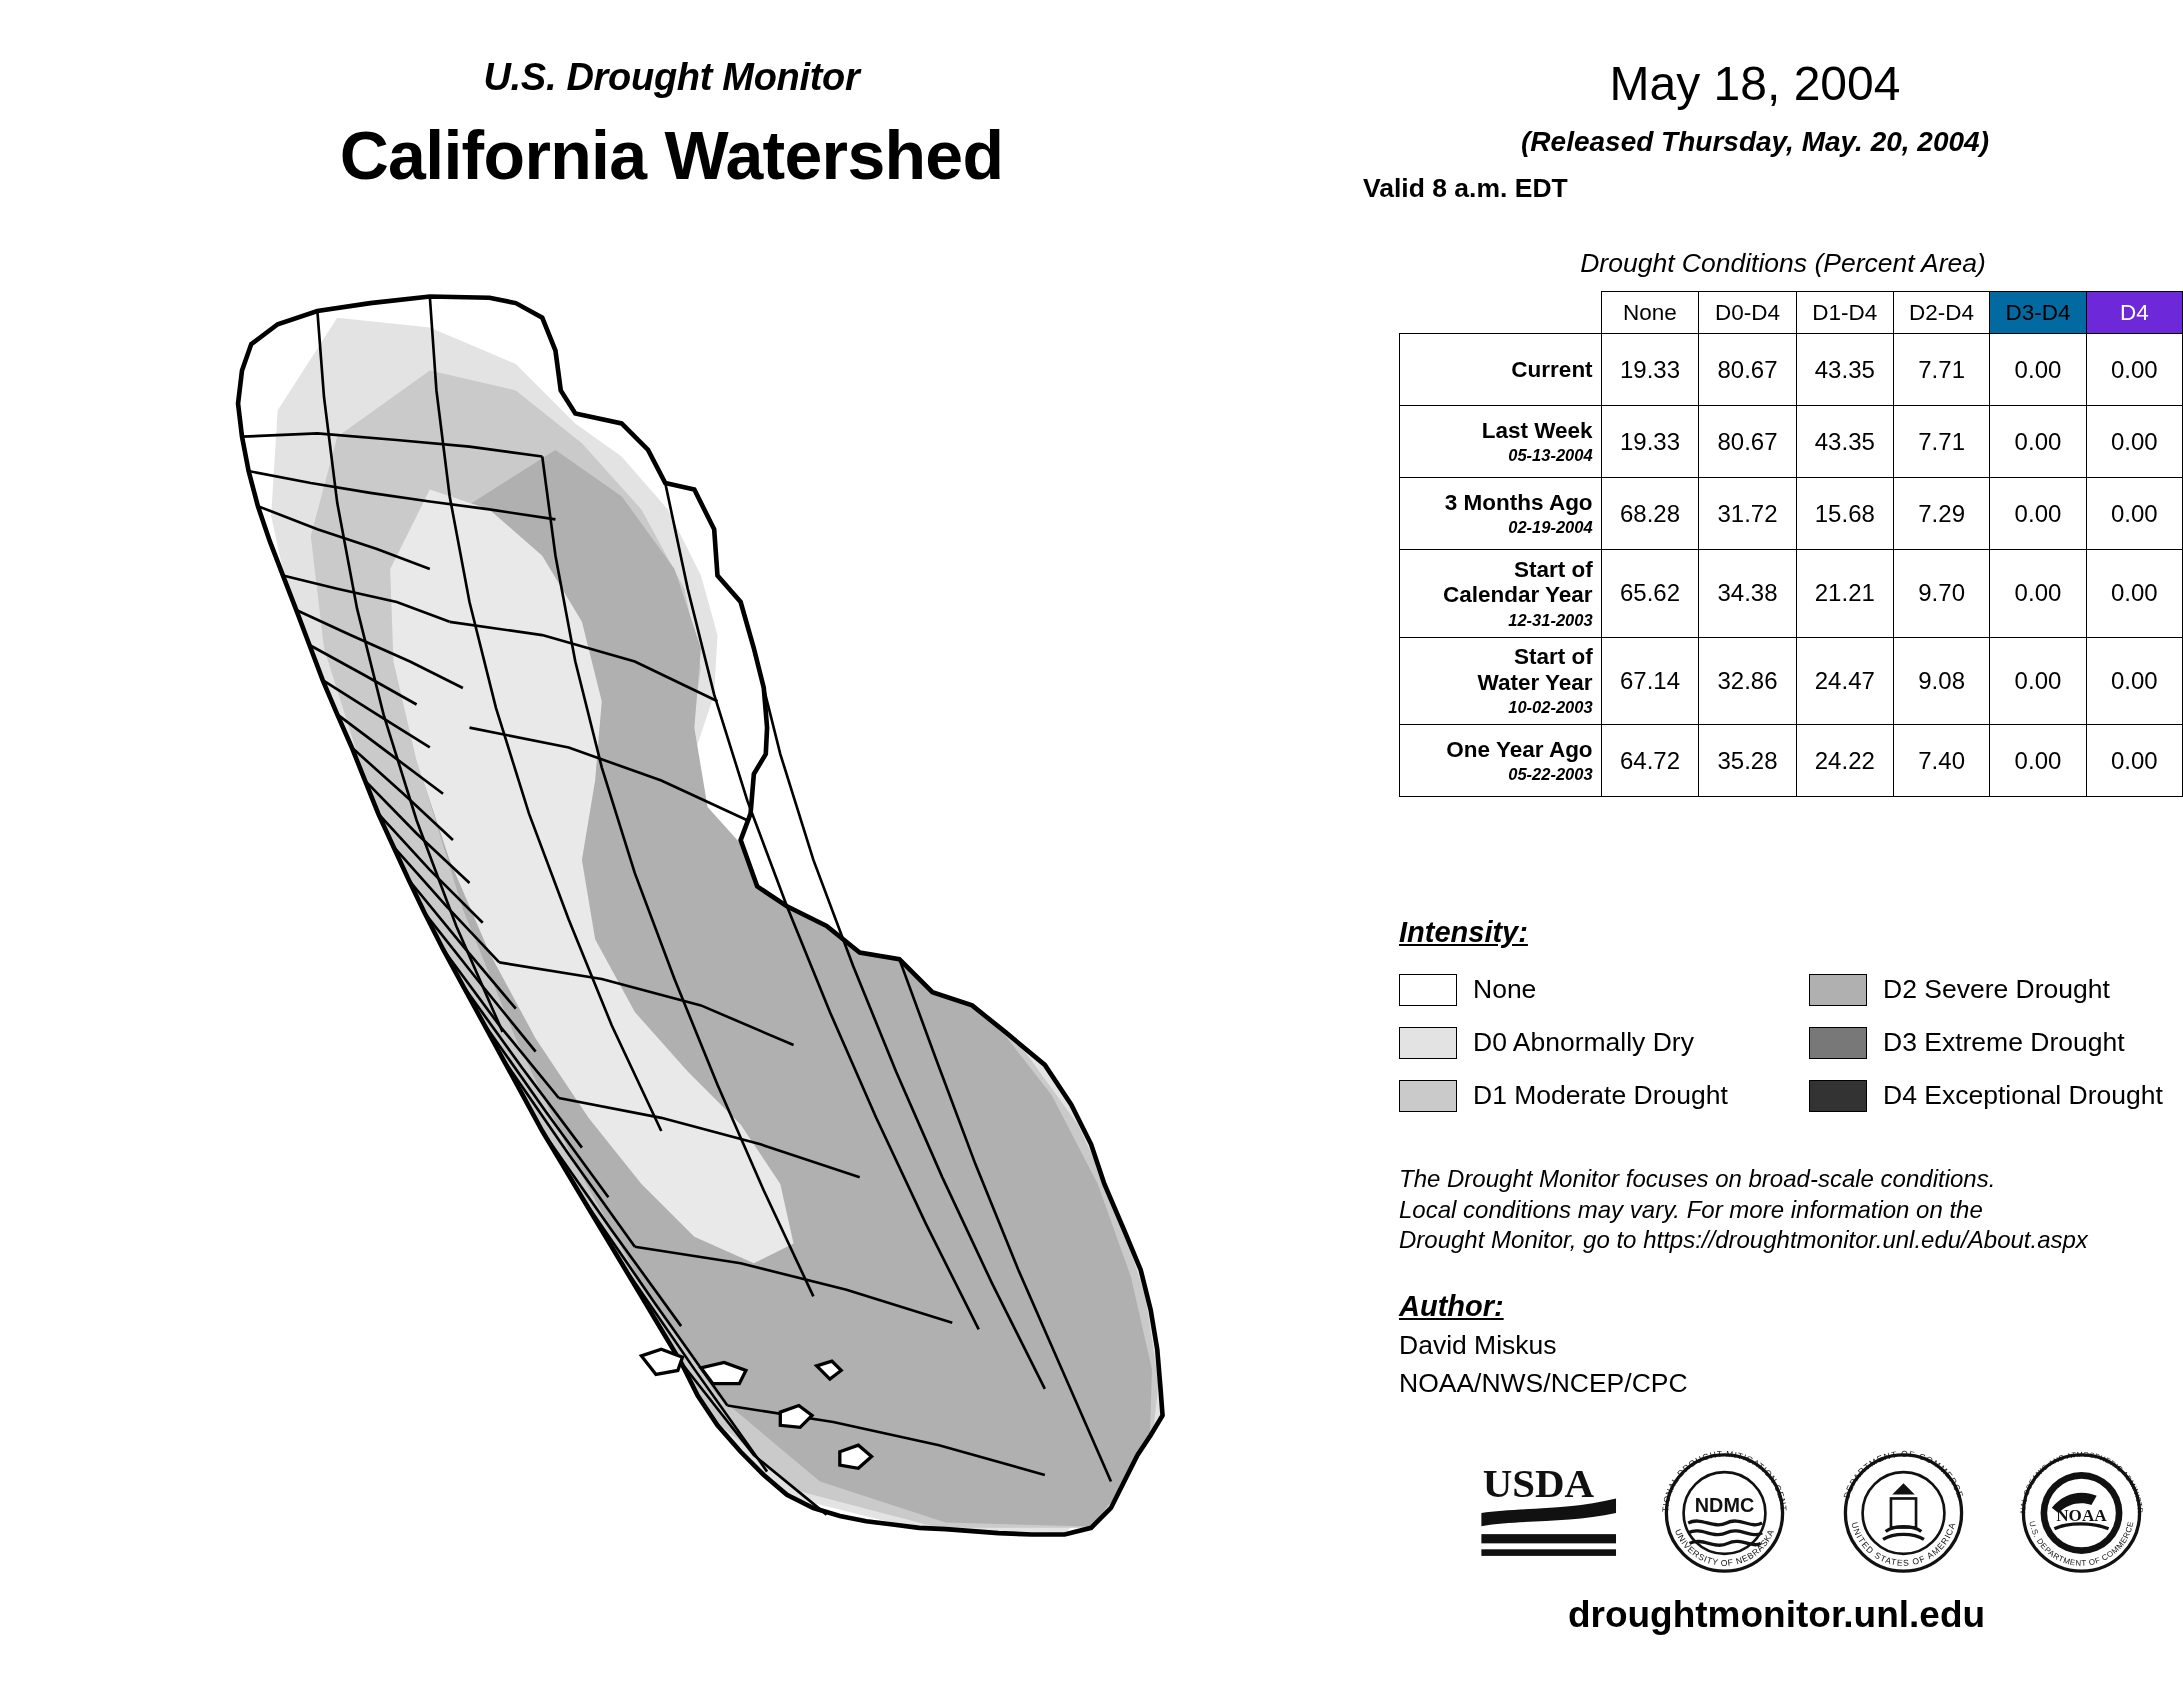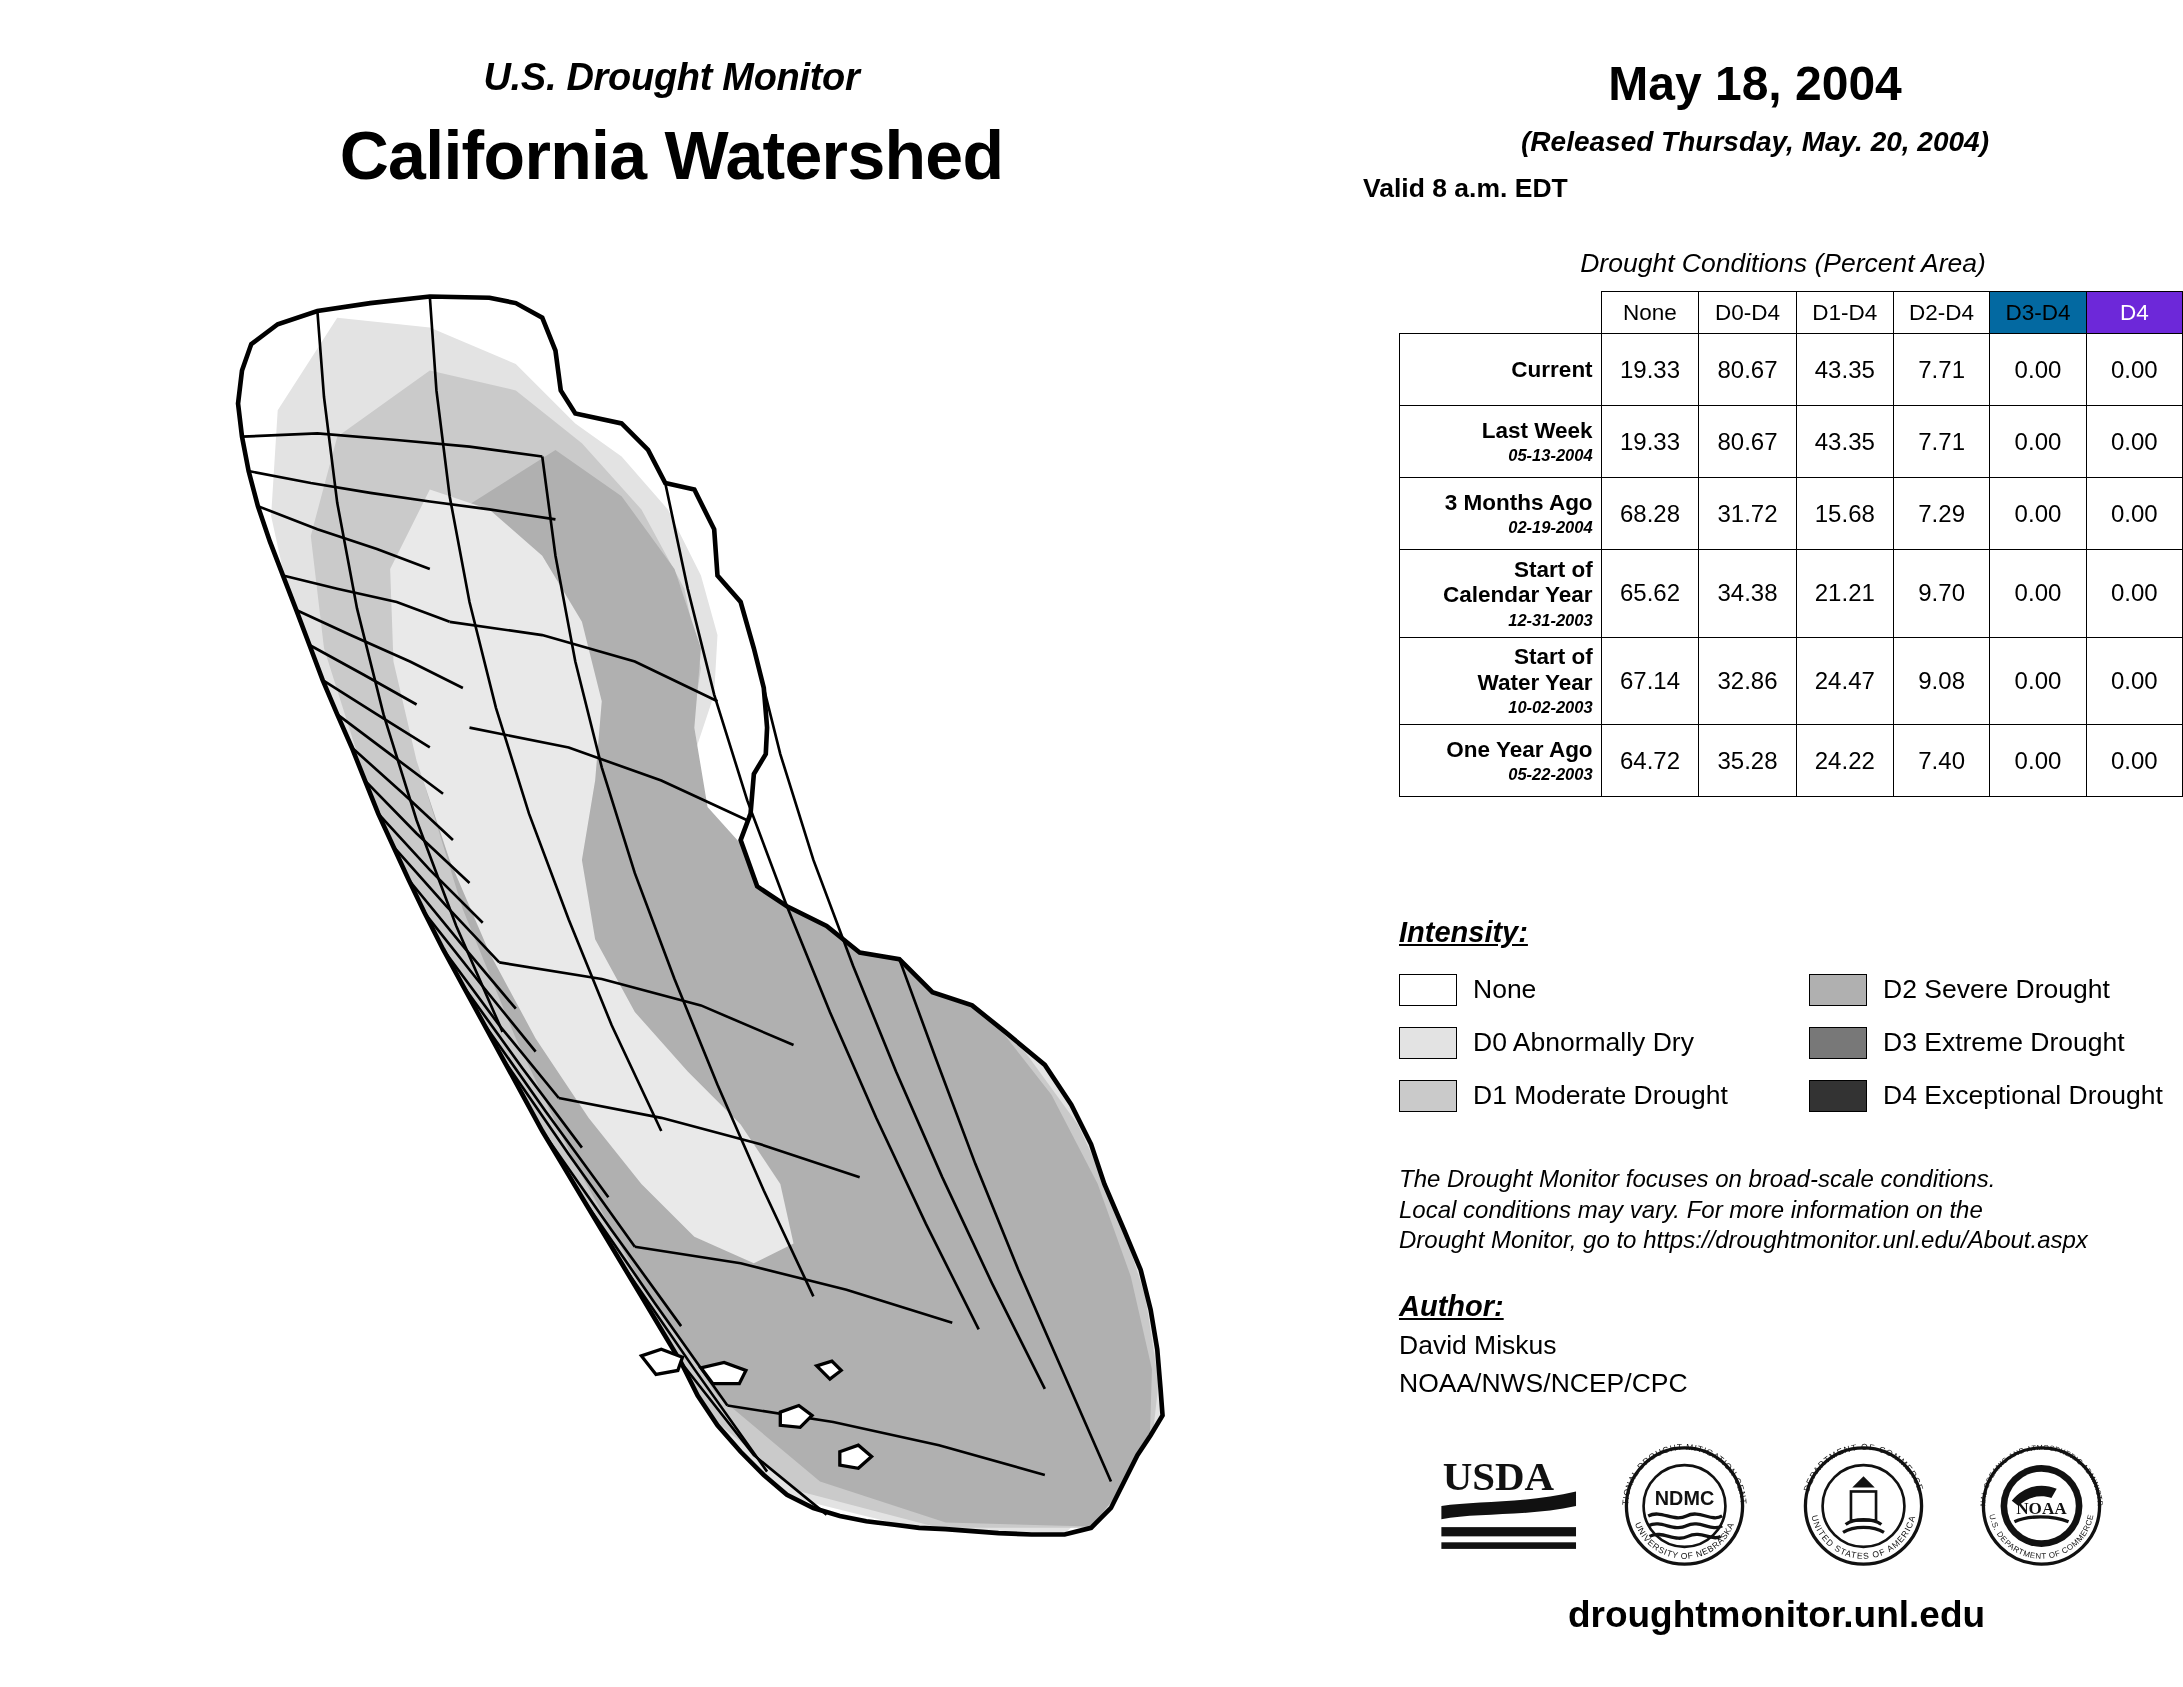"May 18, 2004" .date-main { font-weight: bold -> normal }
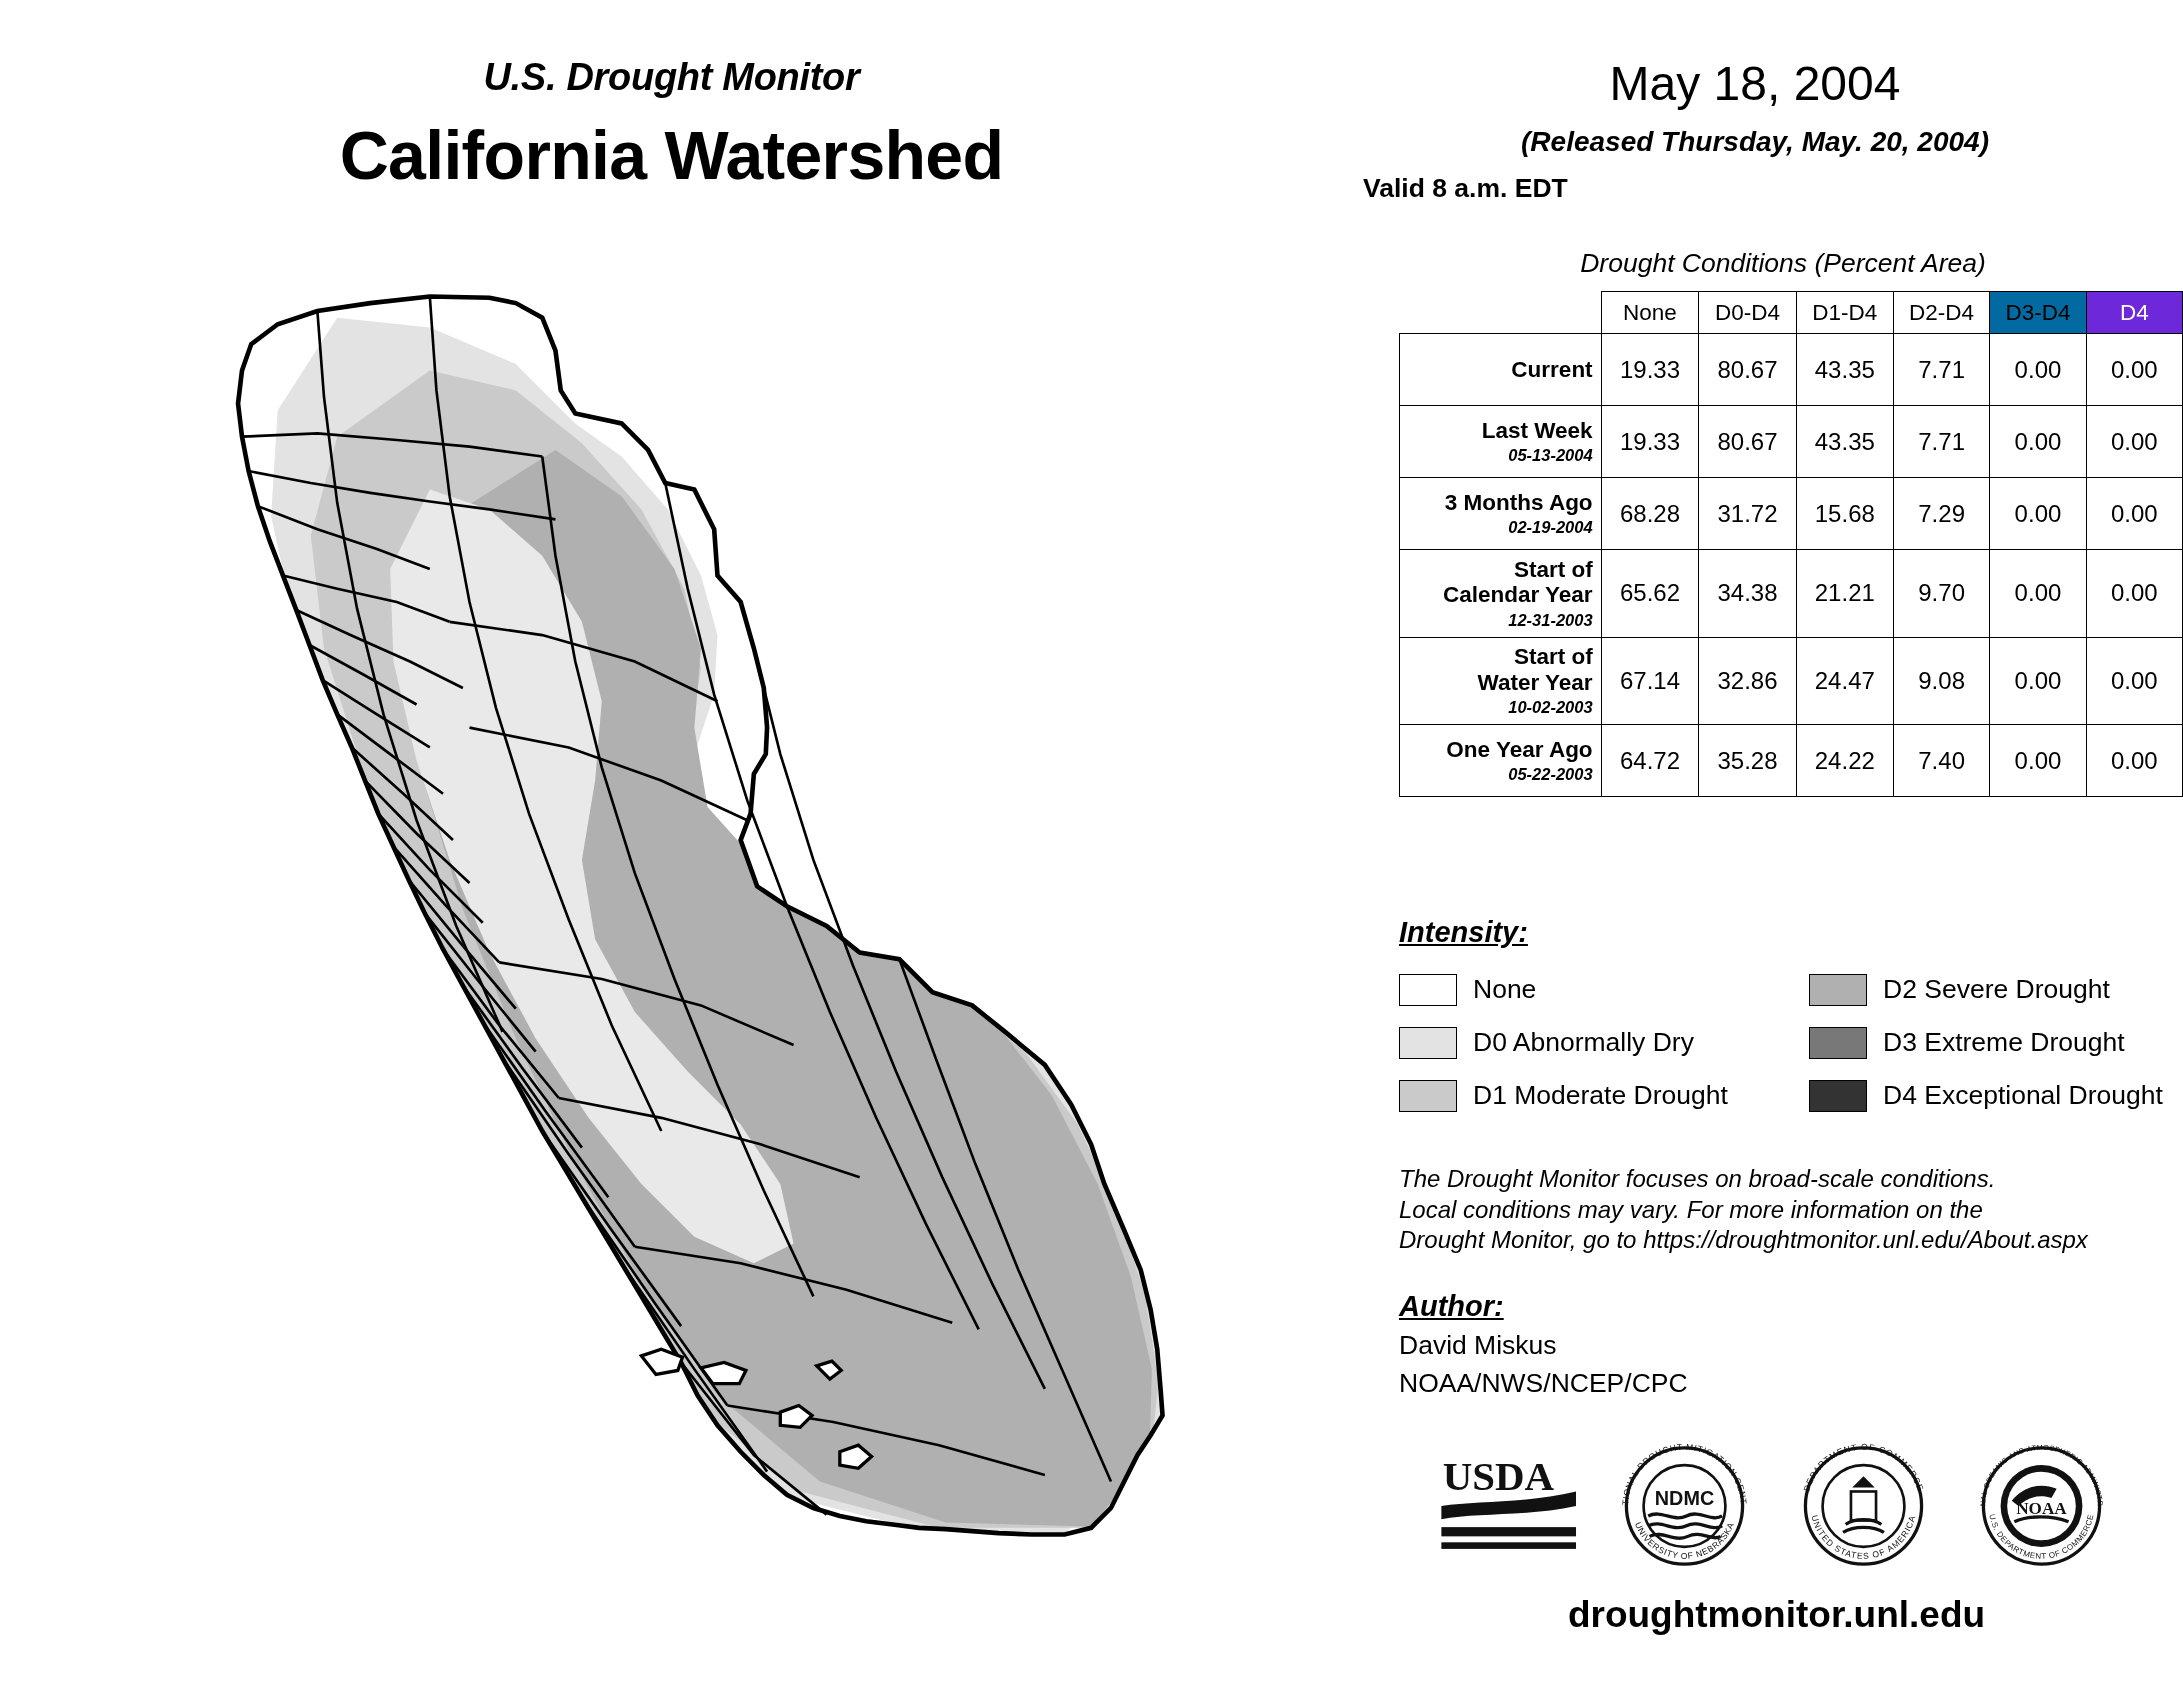"USDA" .logo { margin-left: none -> 40px; top: 1px -> 8px }
